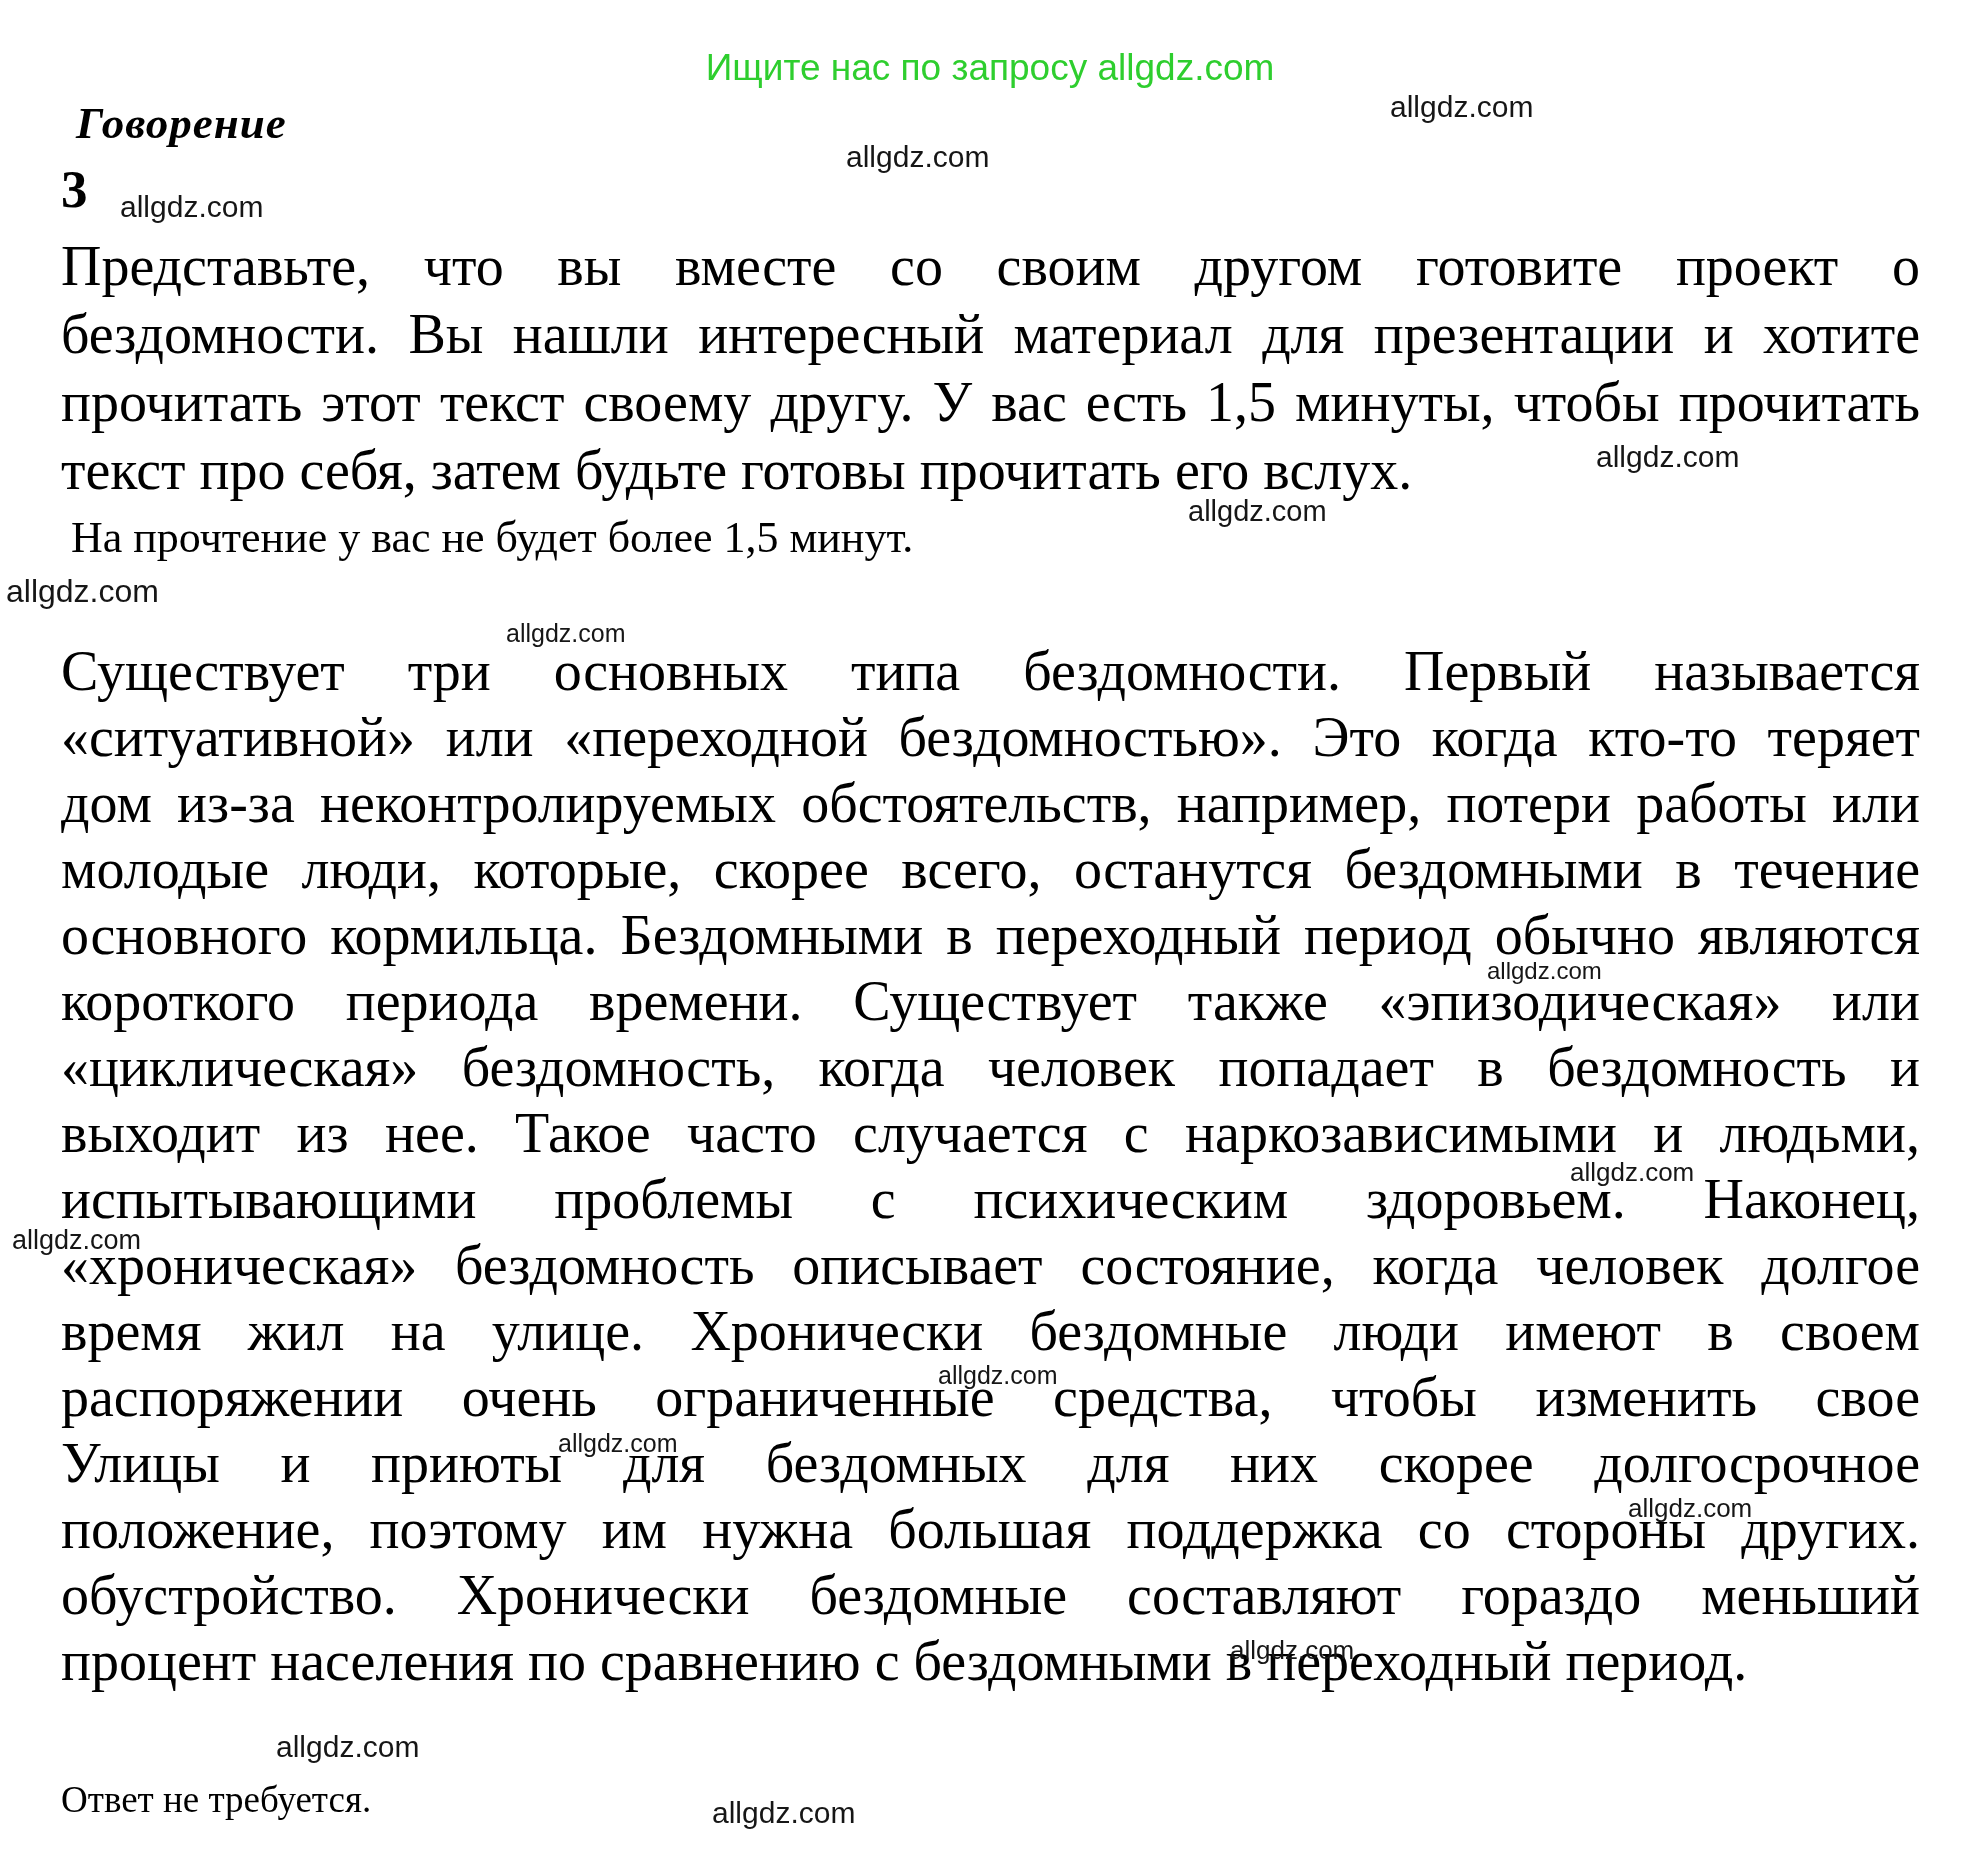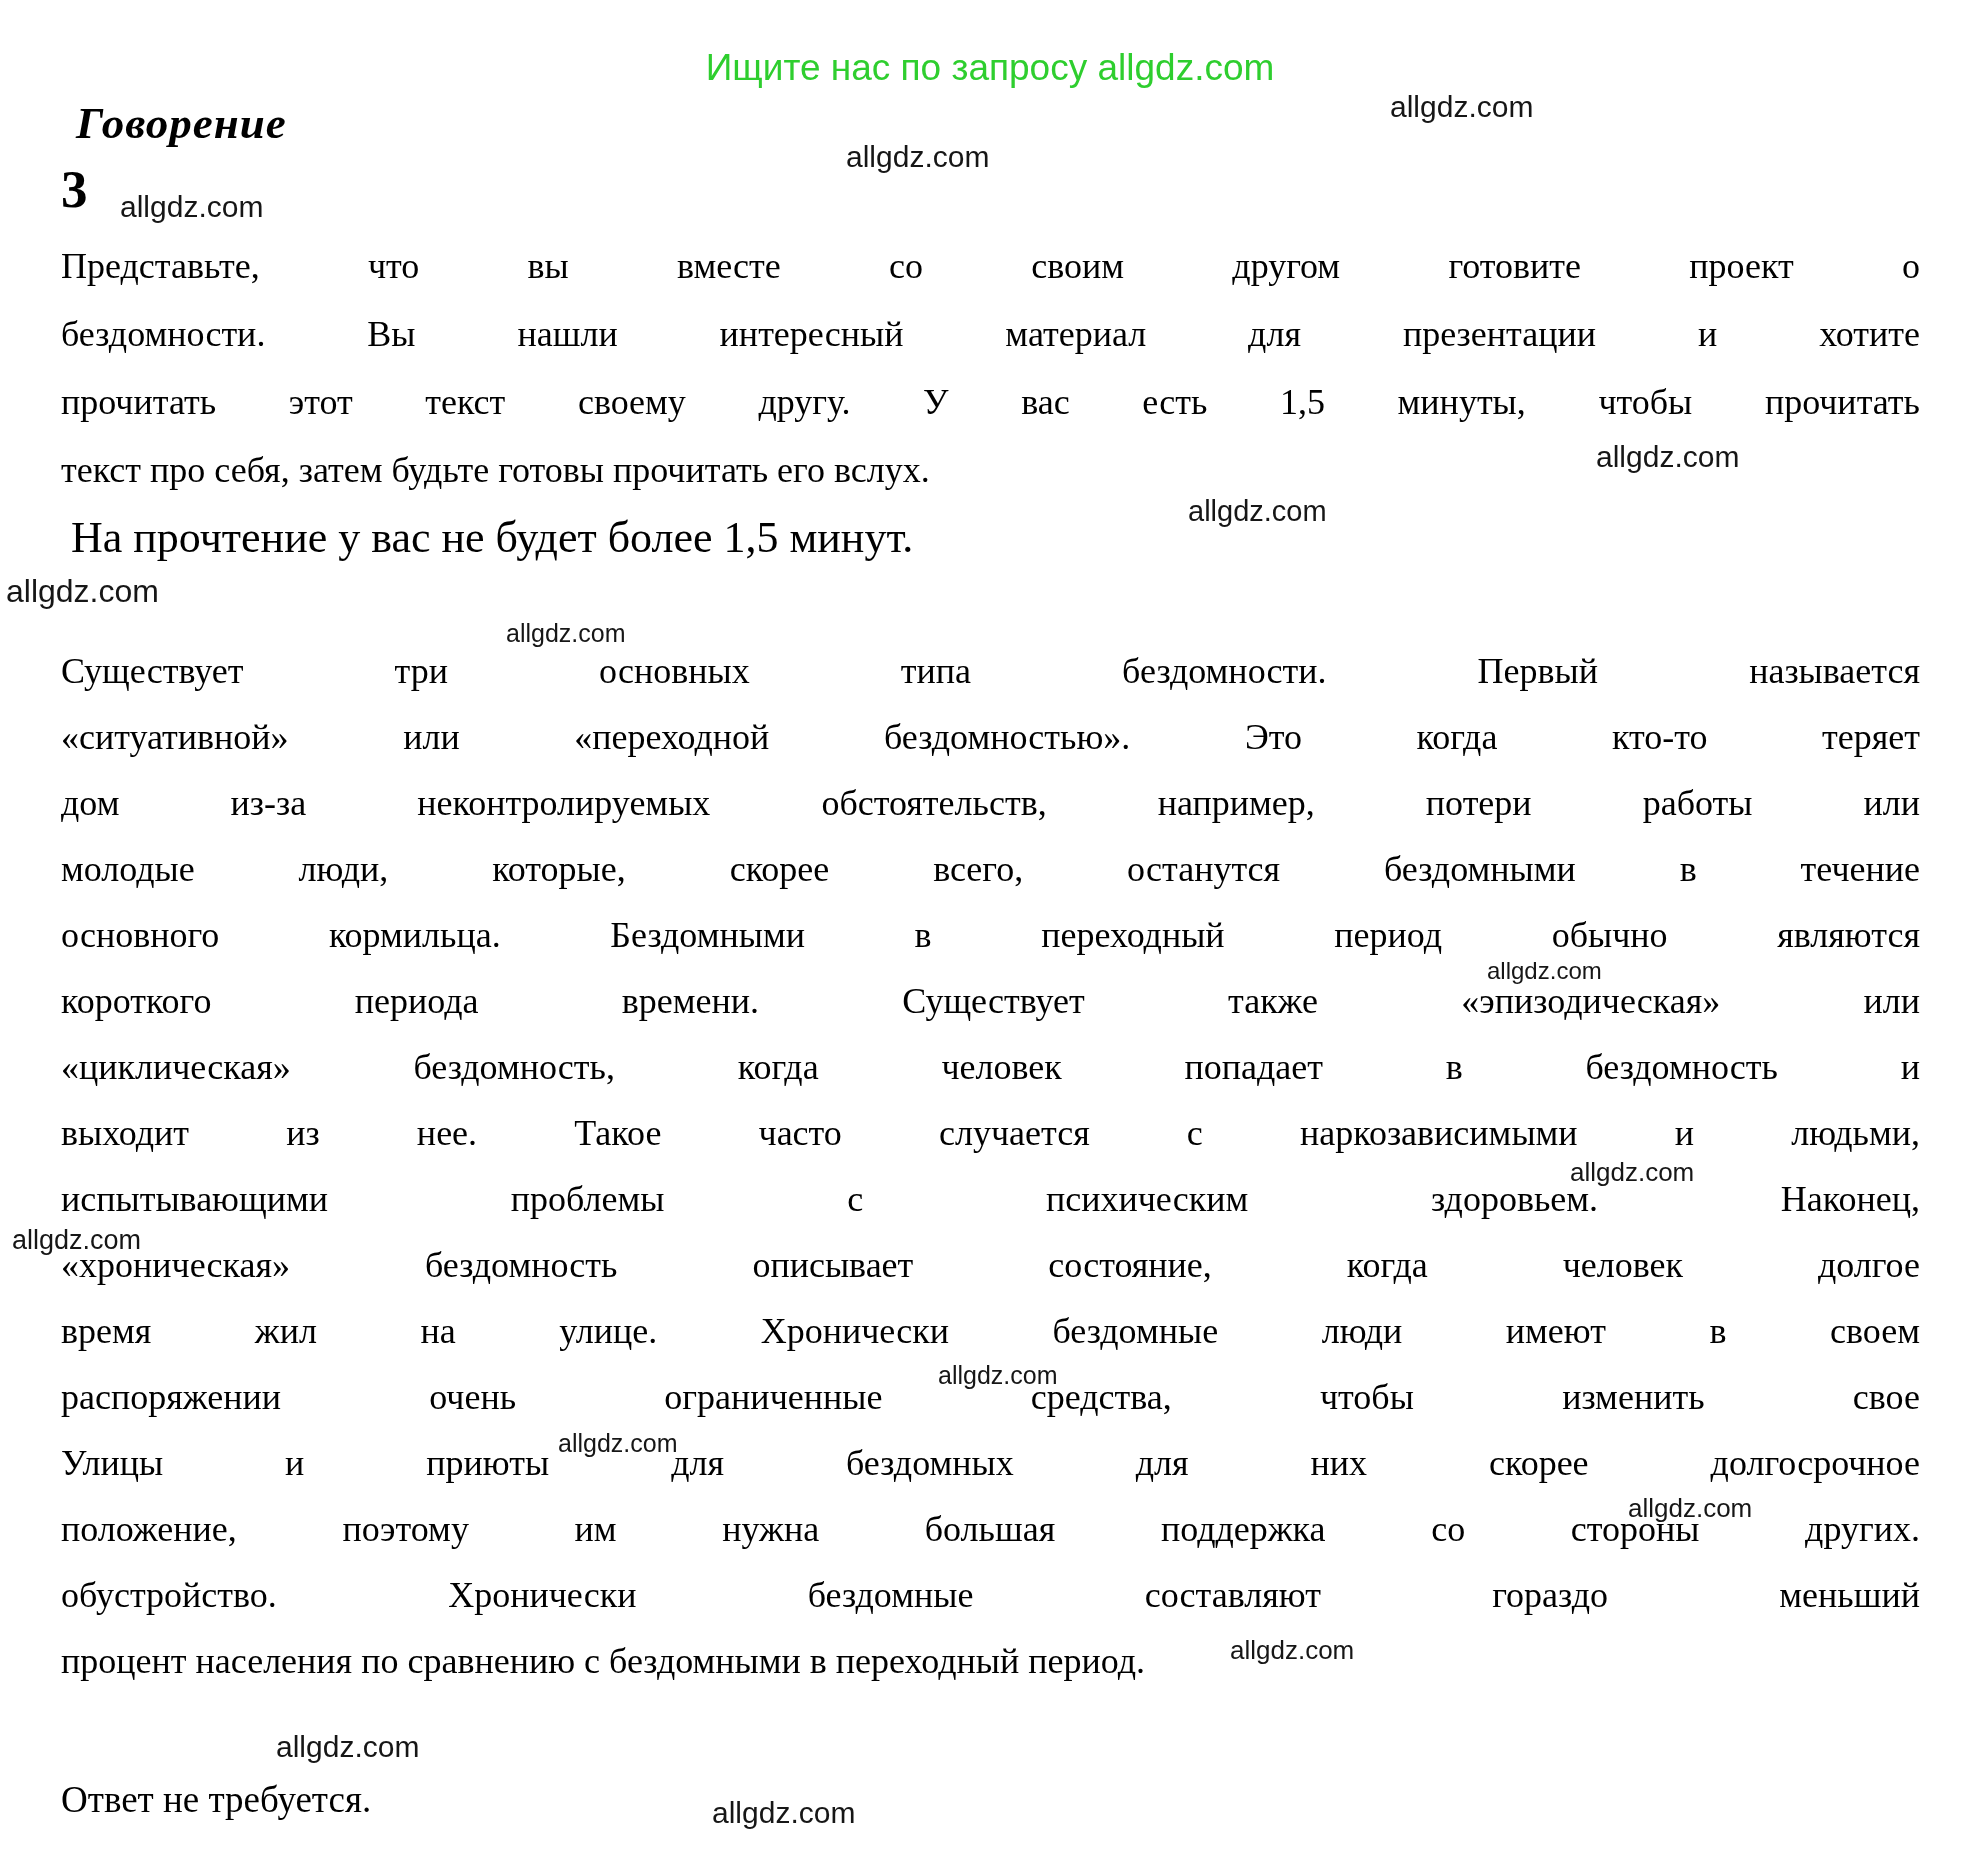"Представьте, что вы вместе со" .para { font-size: 36px -> 56px }
